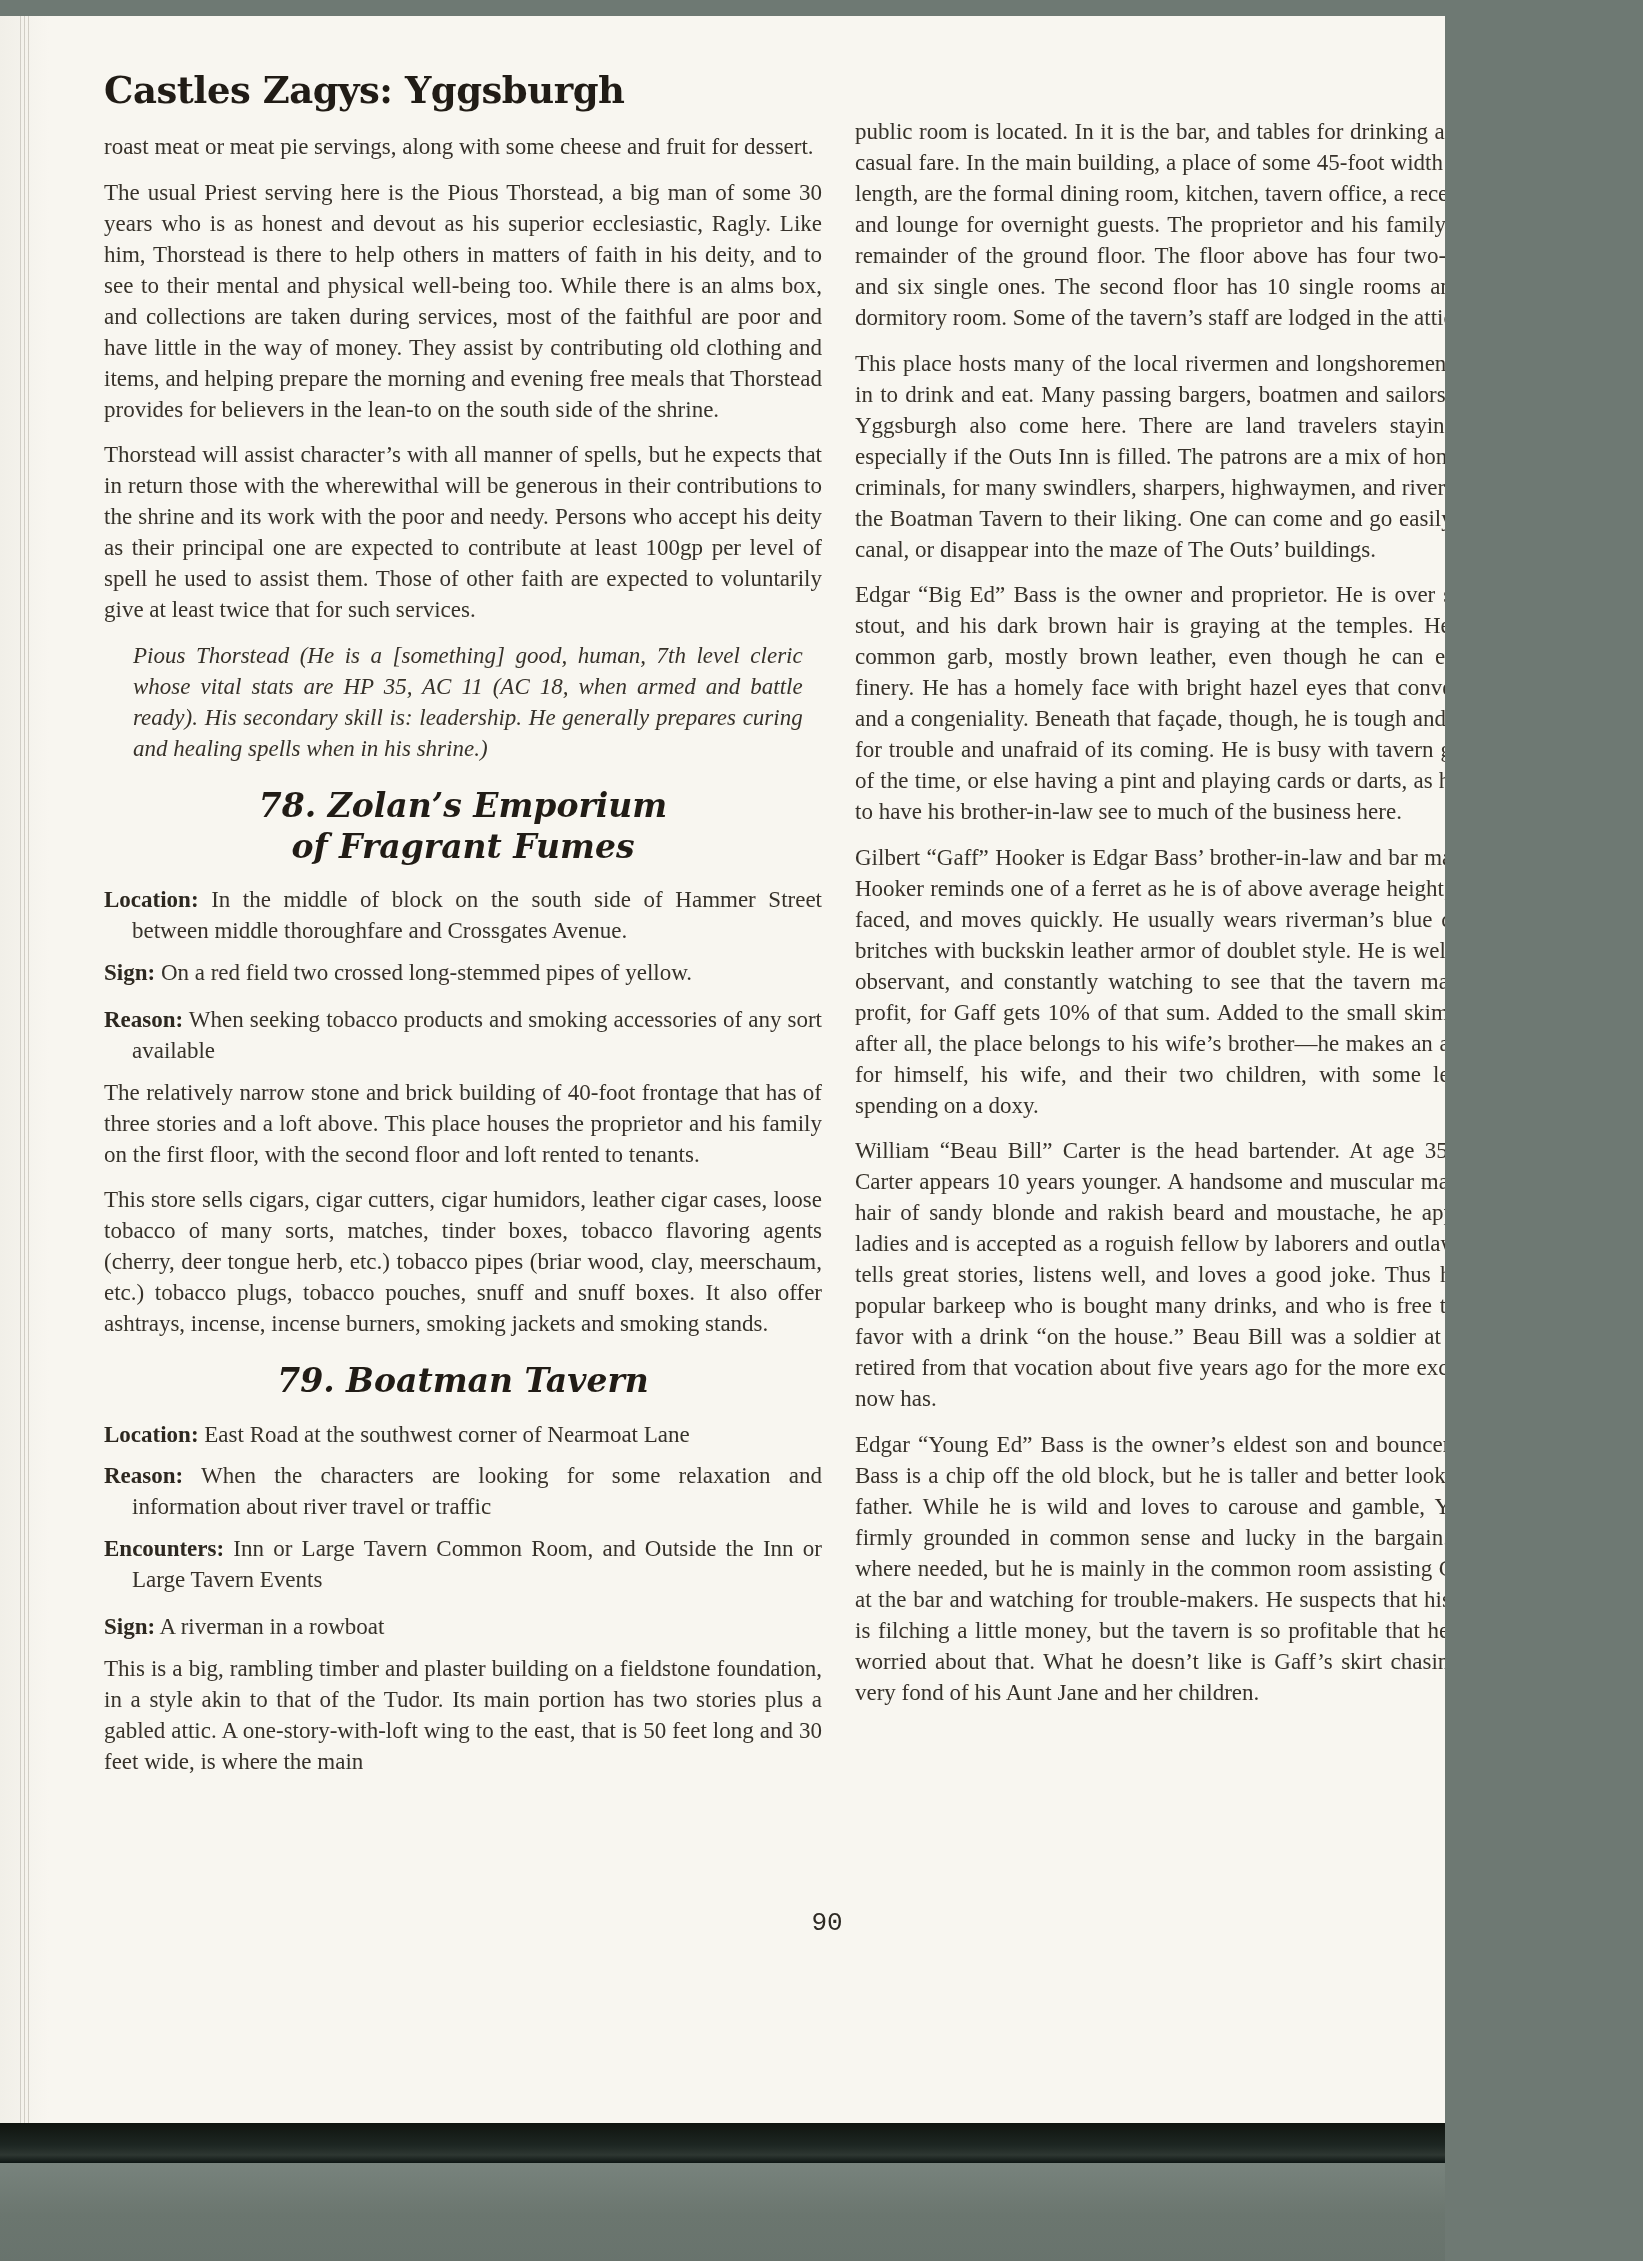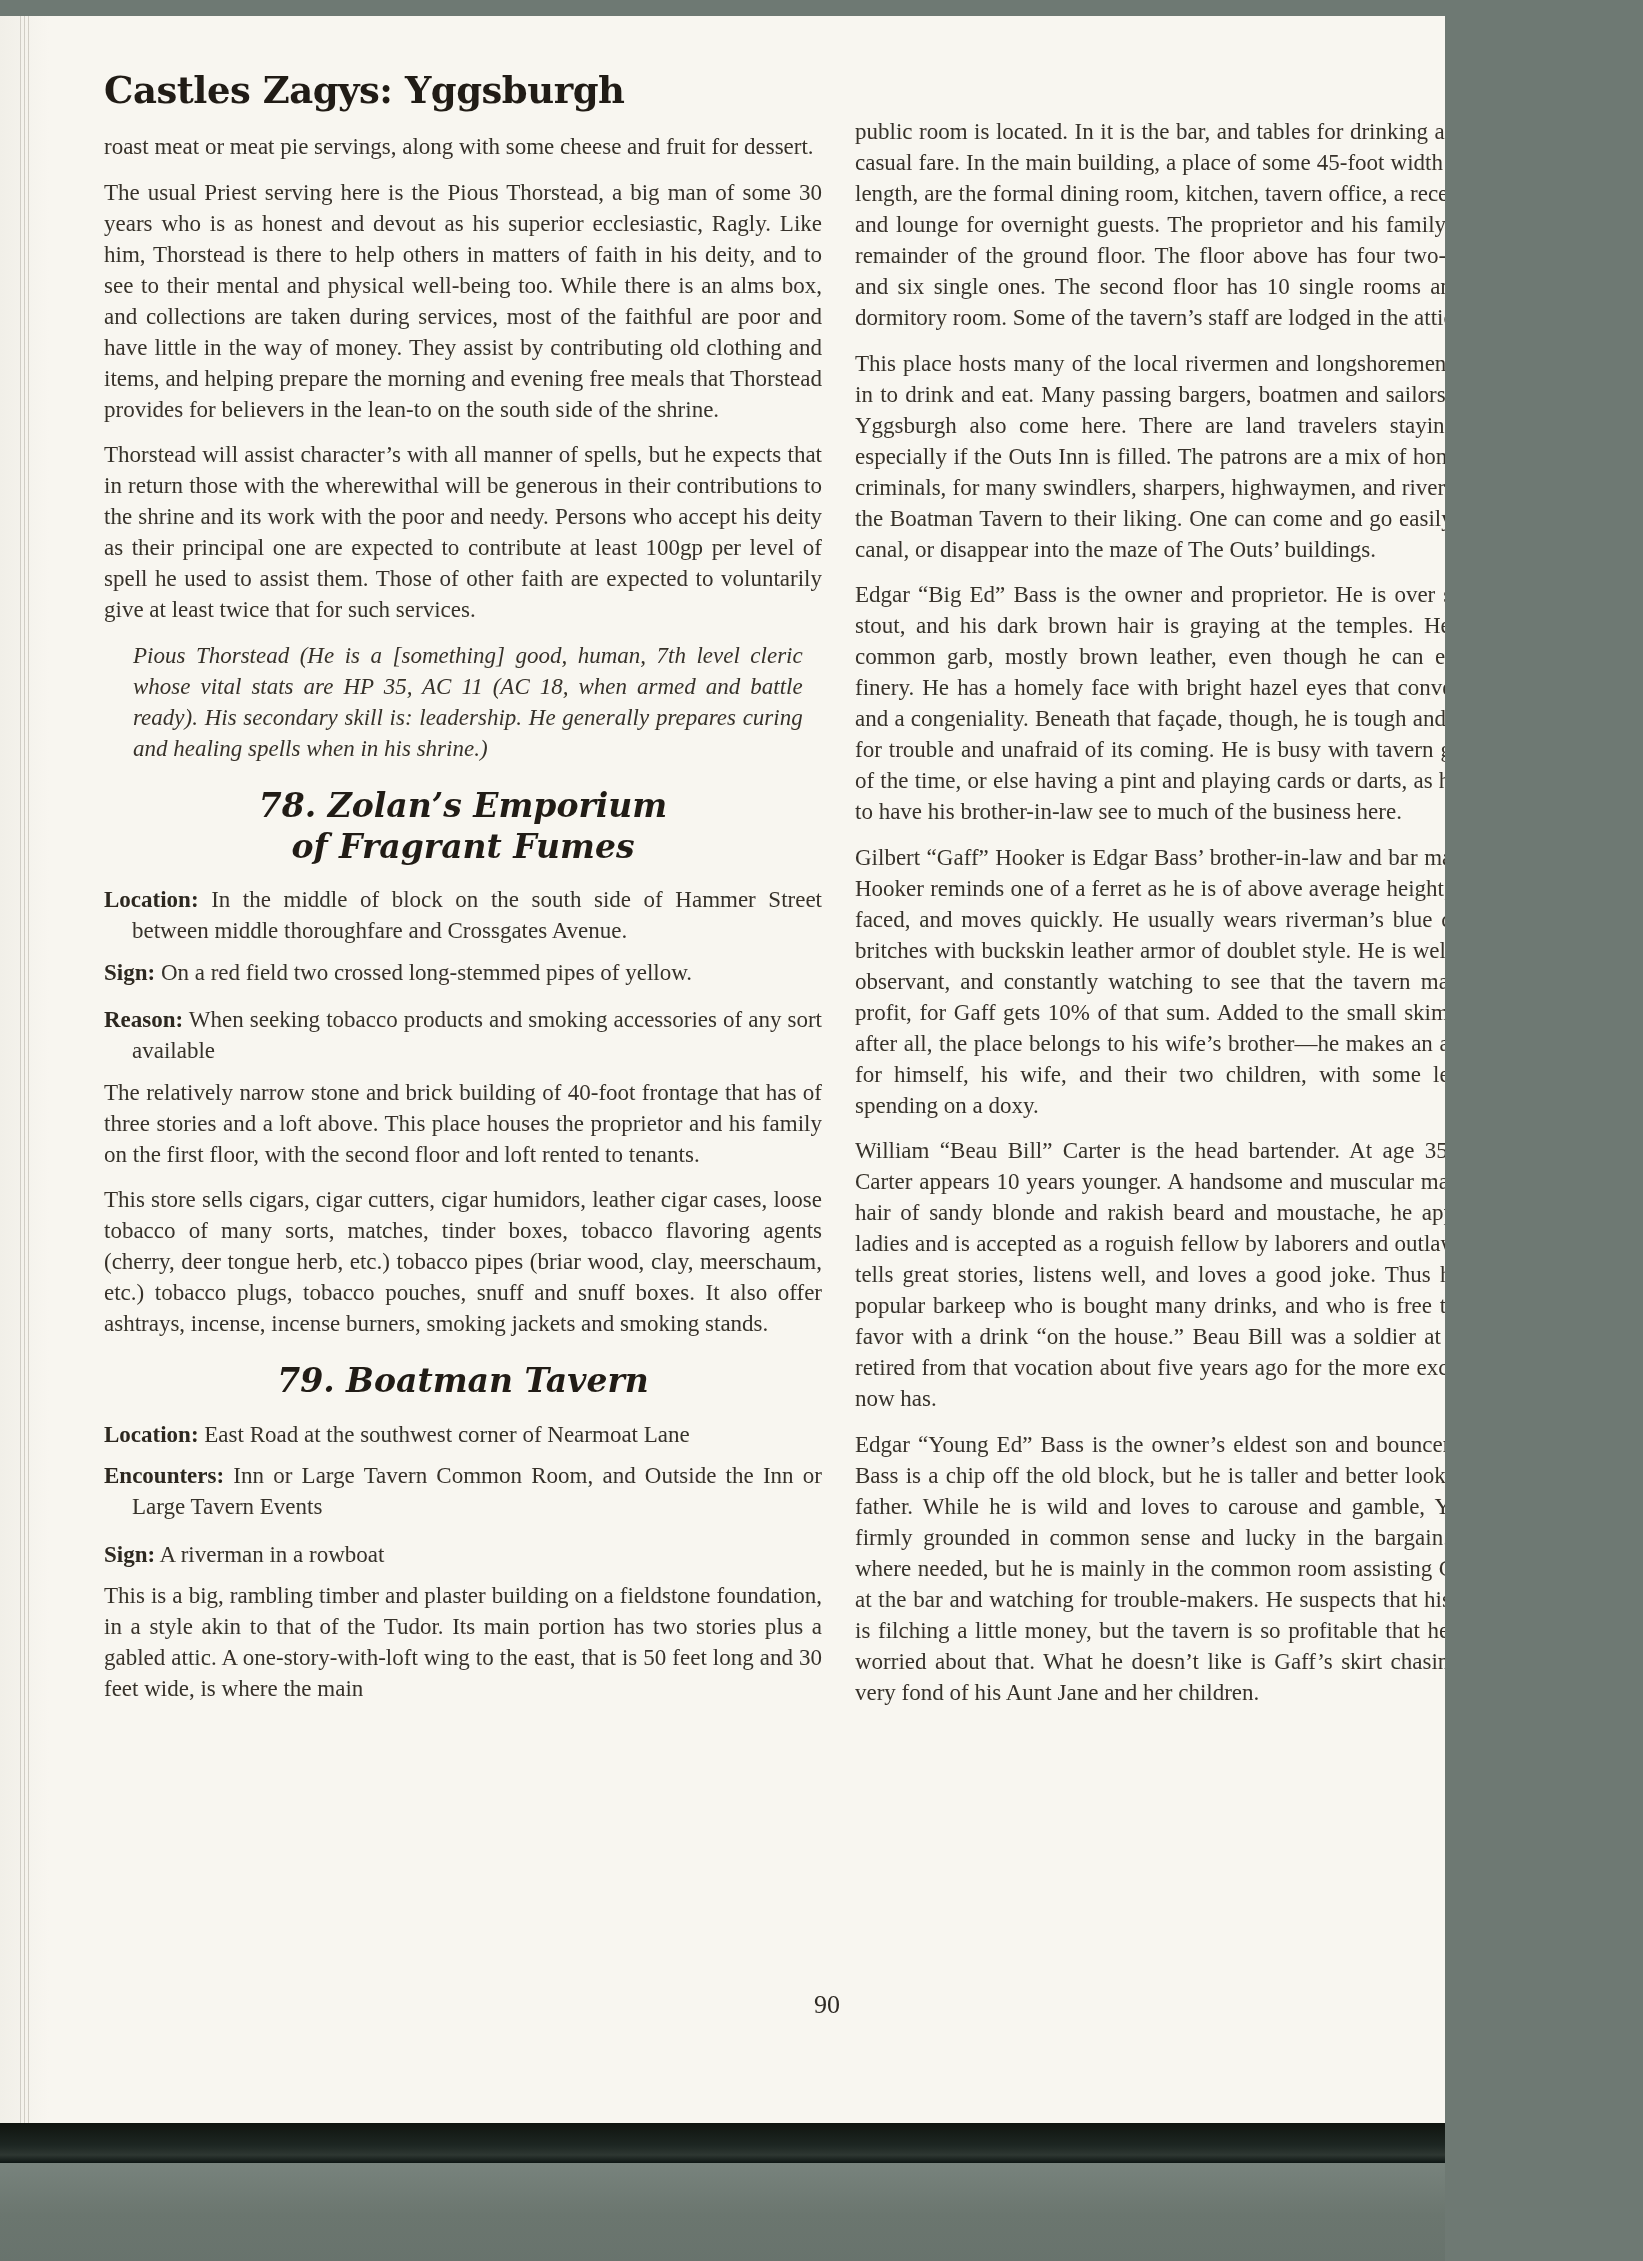"Reason: When the characters are" p.entry { html: none -> <p><b>Reason:</b><span> When the characters are looking for some relaxation and information about river travel or traffic</span></p> }
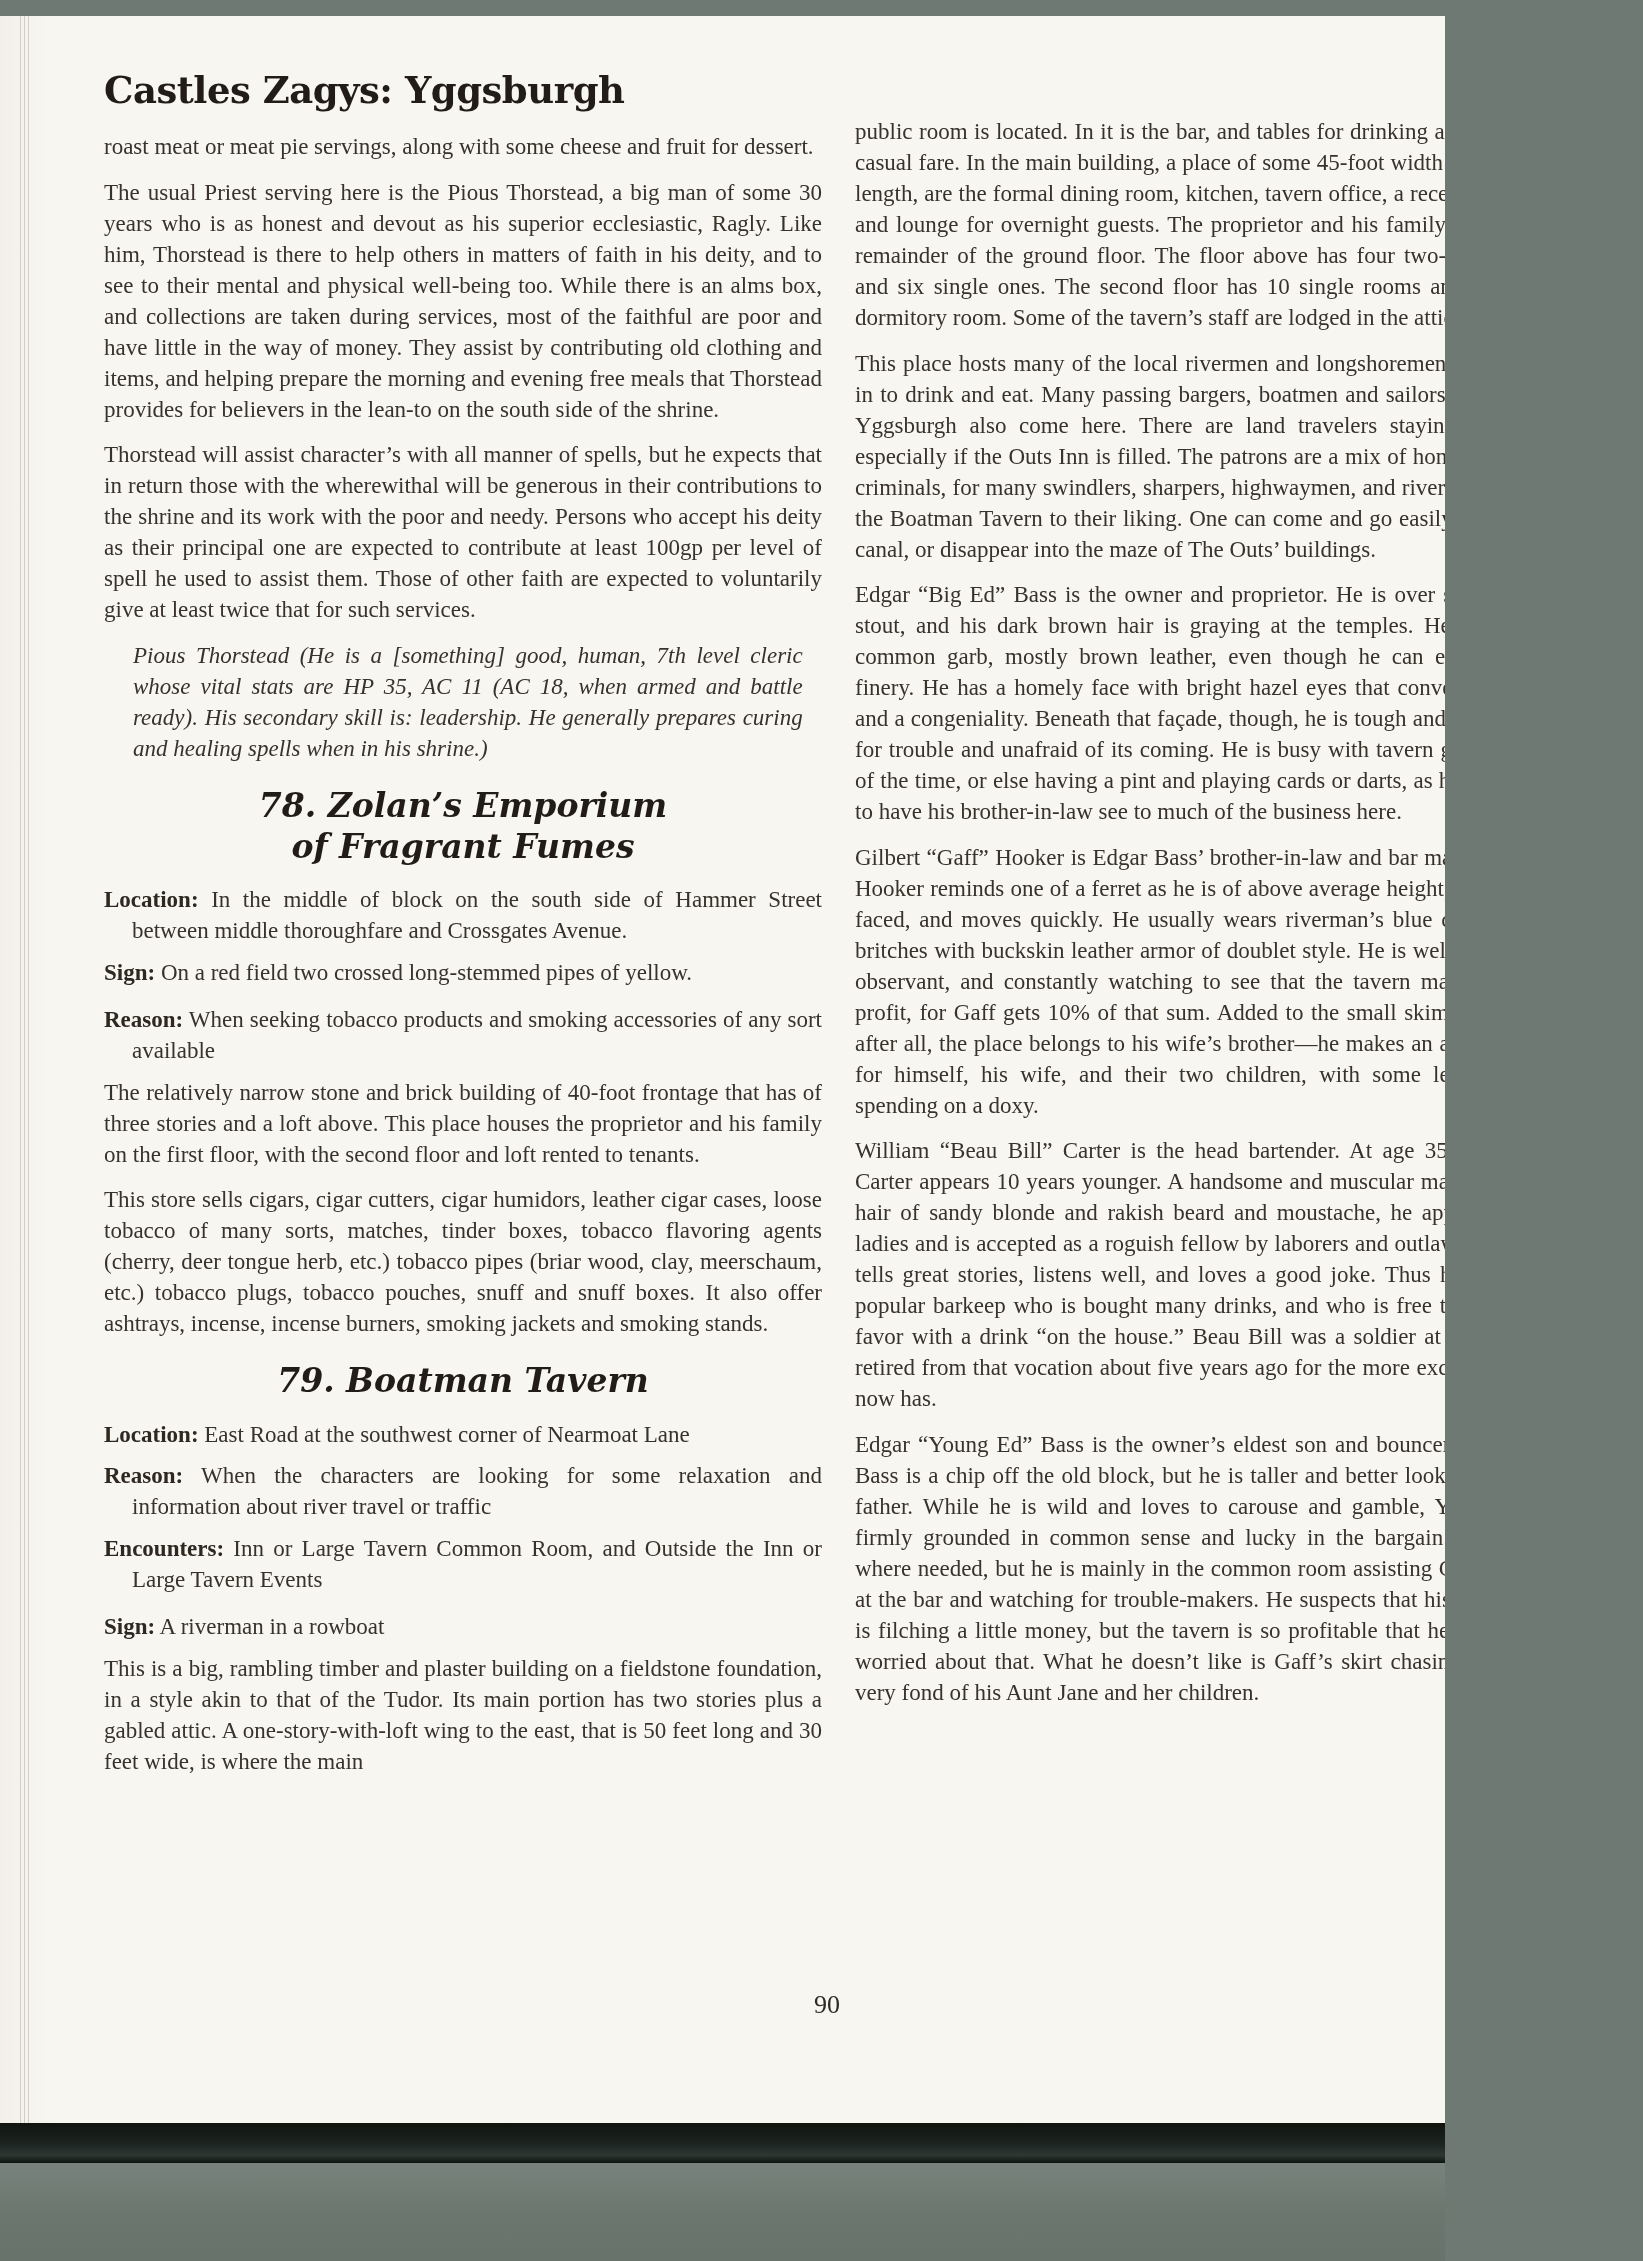"90" .page-number { font-family: Liberation Serif, serif -> Liberation Mono, monospace; top: 1974px -> 1892px }
